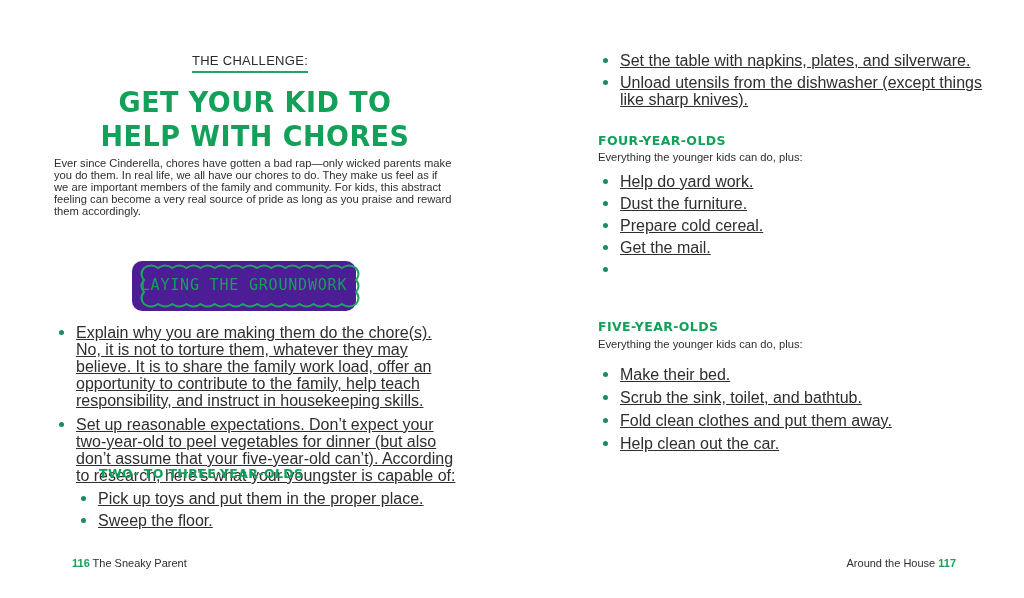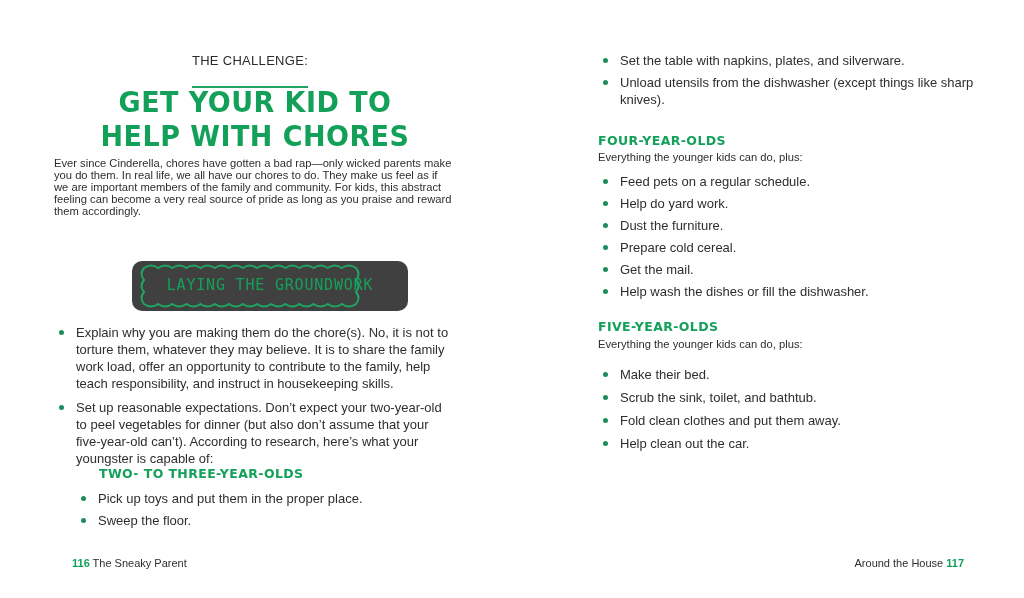"THE CHALLENGE:" .challenge-label span { padding-bottom: 18px -> 3px }
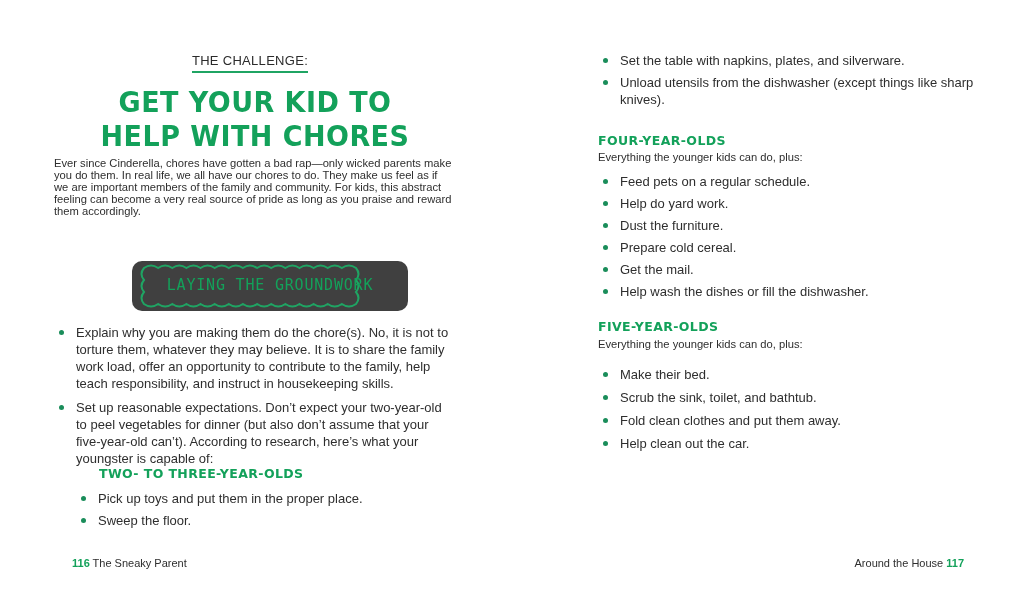"Set the table with napkins," ul.bullets li { font-size: 13px -> 16px; text-decoration: none -> underline }
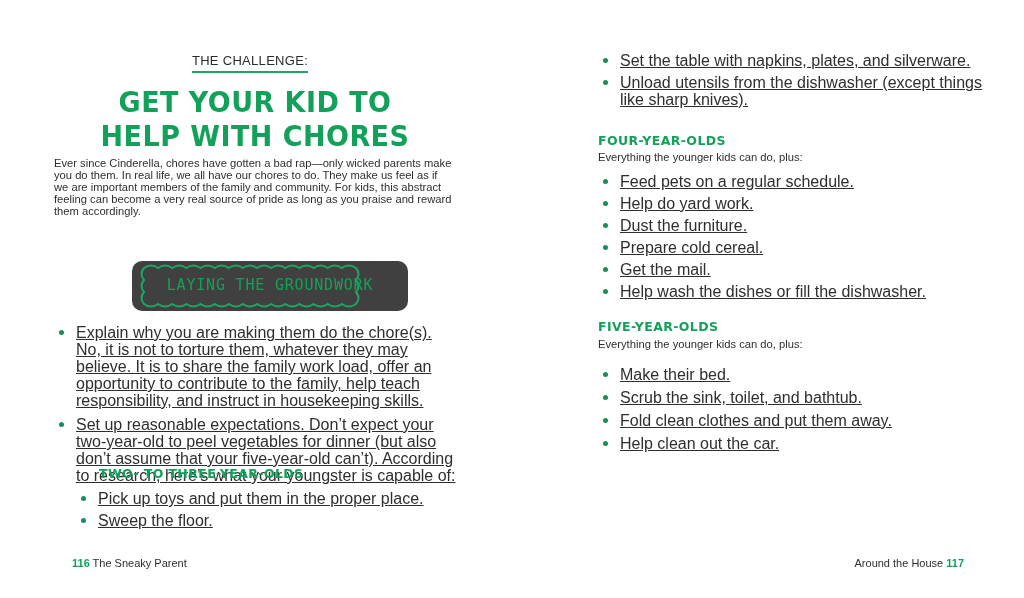"Feed pets on a regular" li { html: <li><span></span><span>Feed pets on a regular schedule.</span></li> -> none }
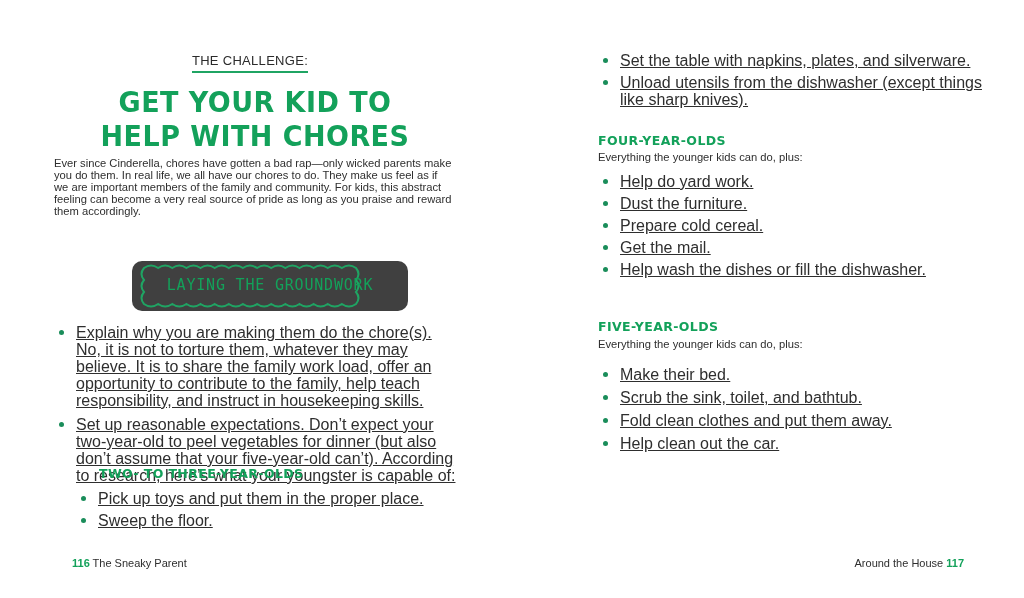"Help wash the dishes or" span { html: <span>Help wash the dishes or fill the dishwasher.</span> -> none }
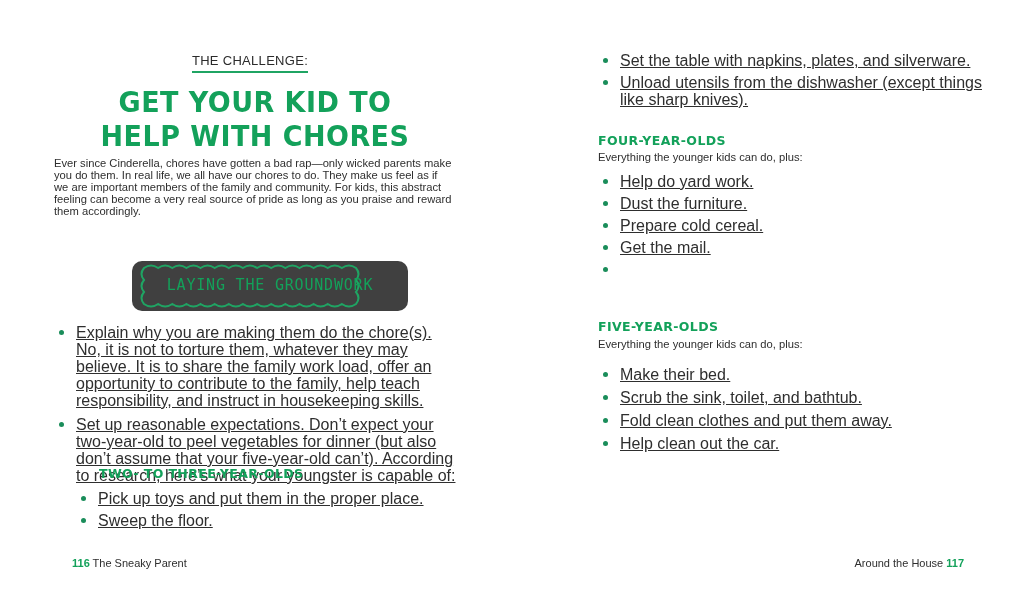"LAYING THE GROUNDWORK" .badge { background: #404040 -> #4c1d95; width: 276px -> 224px }
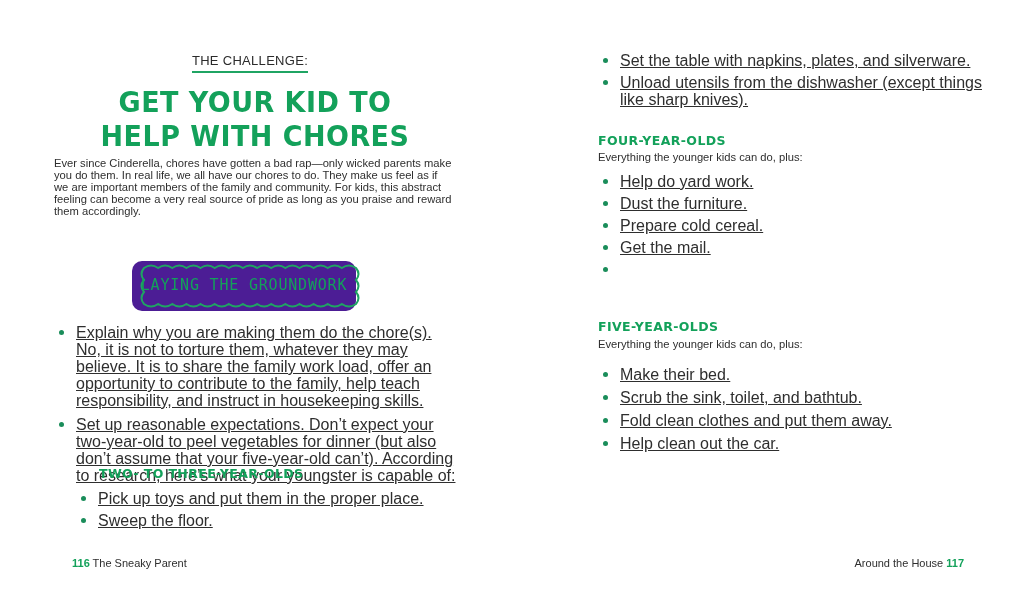"Around the House 117" .footer-right { right: 60px -> 68px }
